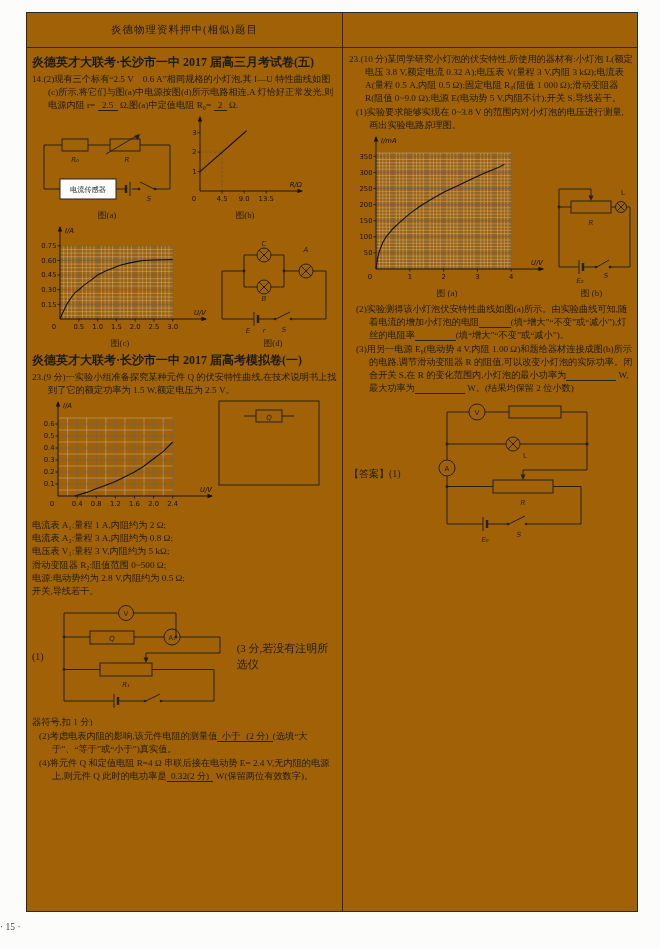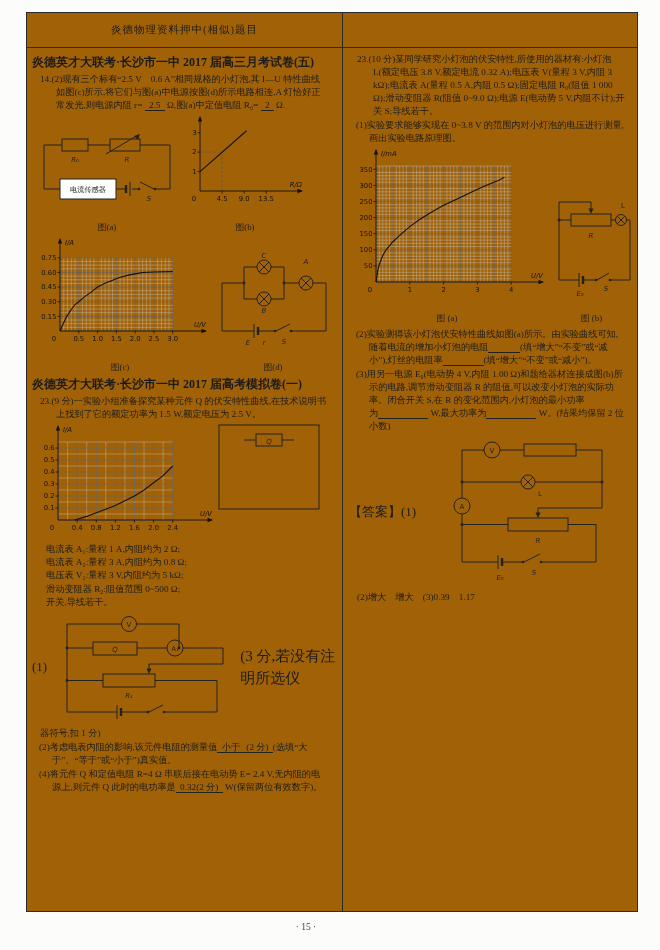"23.(10 分)某同学研究小灯泡的伏安特性,所使用的器材有:小灯泡" p { margin: 1px 8px -> 1px 0 }
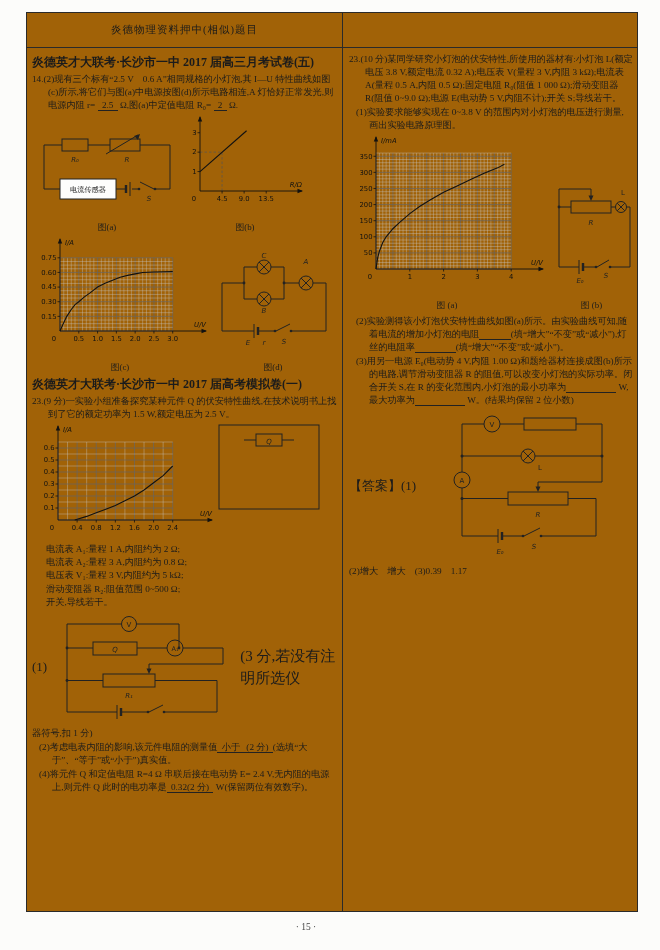"图(a)" .fig-cap { margin-top: 12px -> 0px }
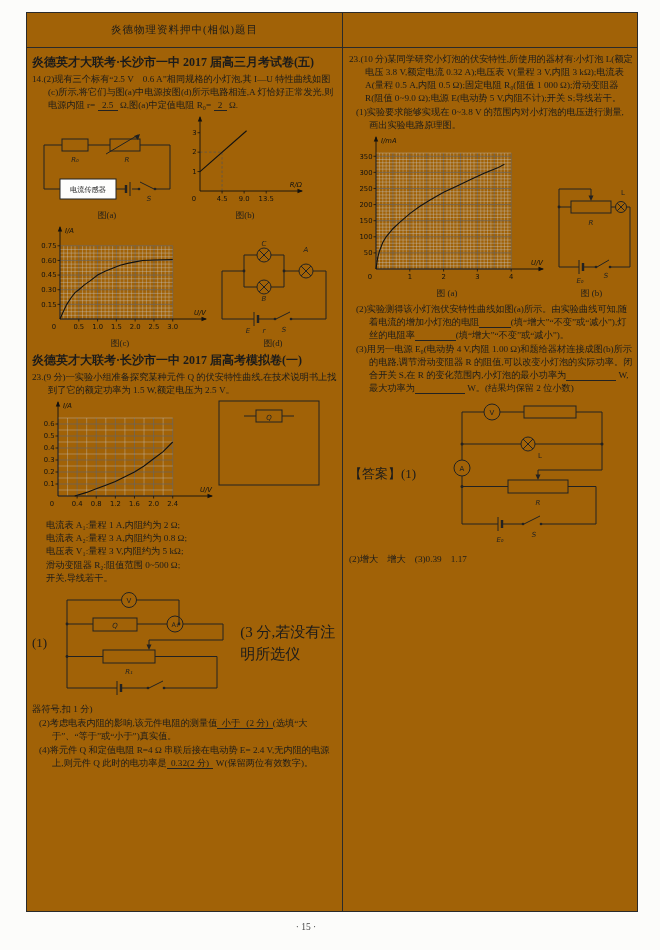"【答案】(1)" .ans-label { font-size: 13px -> 10px }
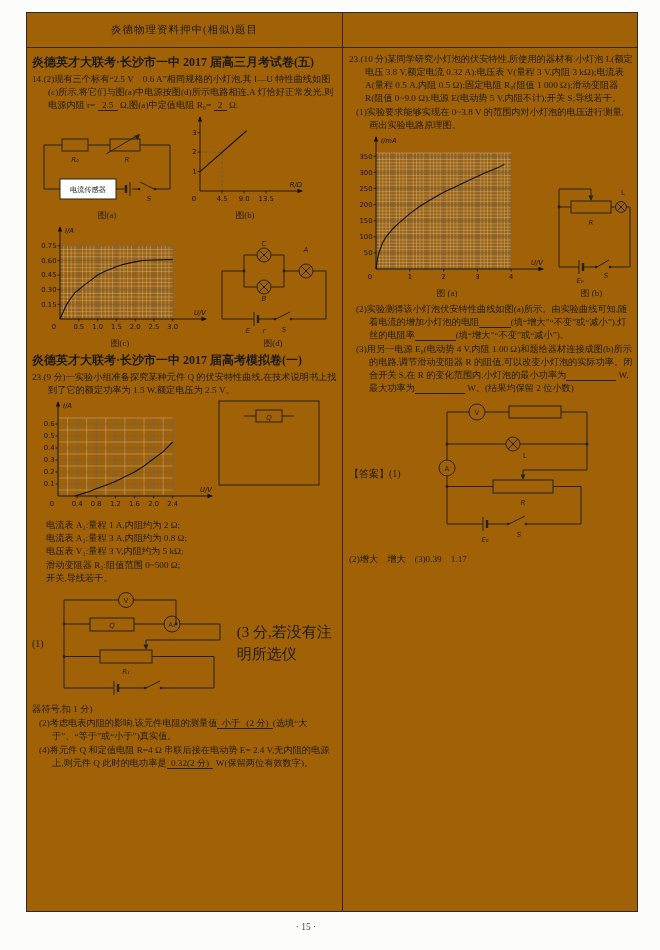"电流表 A₁:量程 1 A,内阻约为 2" .instruments { margin-left: 14px -> none }
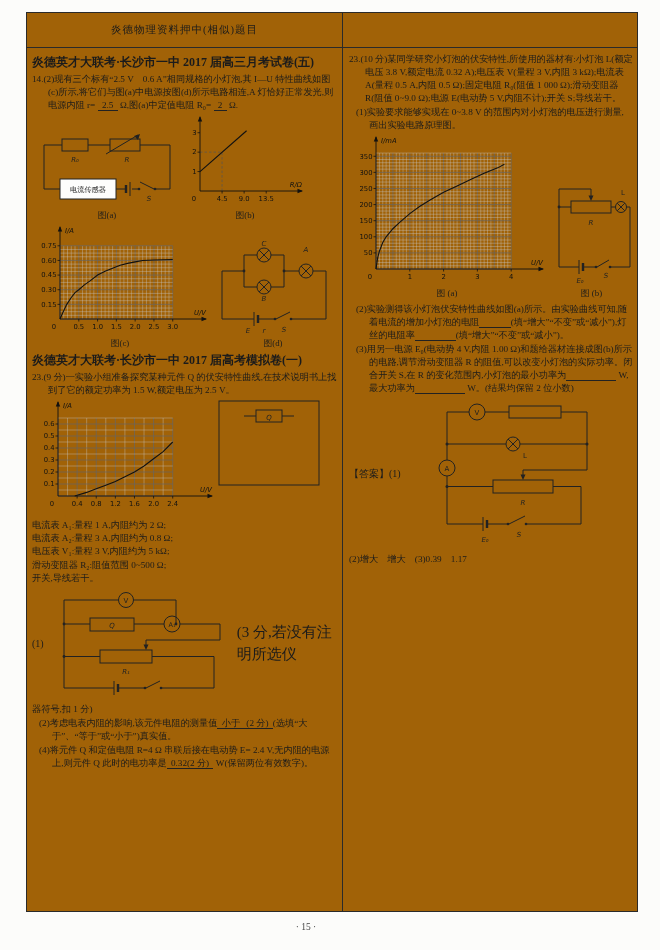"(2)增大 增大 (3)0.39 1.17" p { html: <p>(2)增大 增大 (3)0.39 1.17</p> -> none }
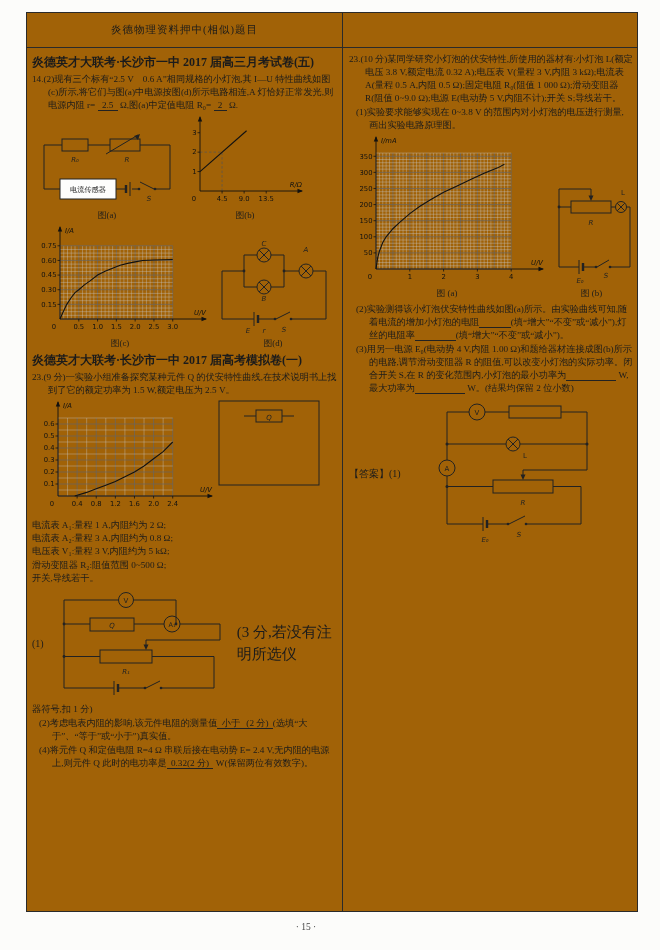"电源:电动势约为 2.8 V,内阻约为 0.5 Ω;" div { html: none -> <div>电源:电动势约为 2.8 V,内阻约为 0.5 Ω;</div> }
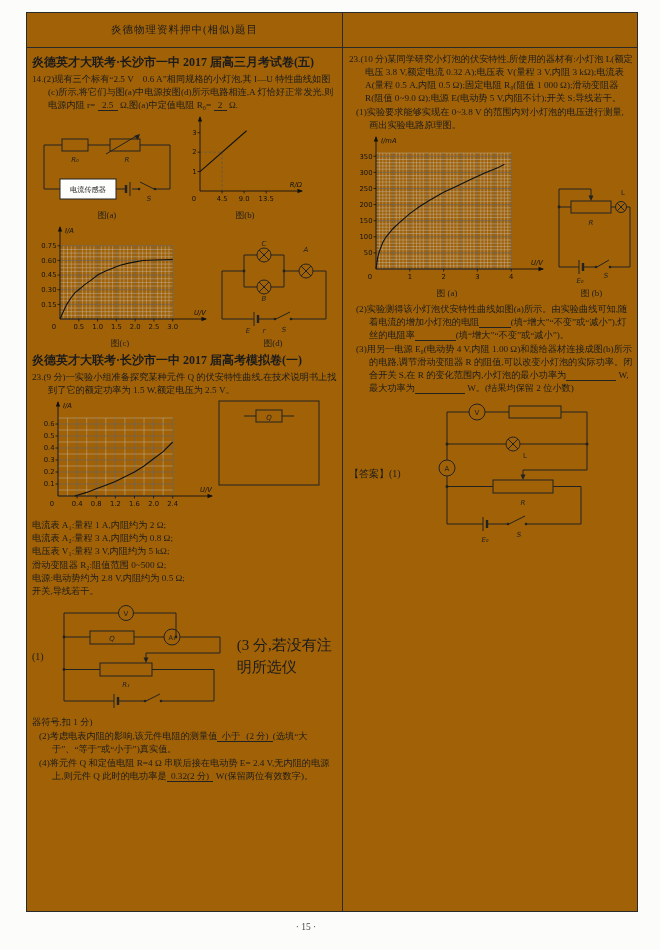"(3 分,若没有注明所选仪" .ans-note { font-size: 15px -> 11px }
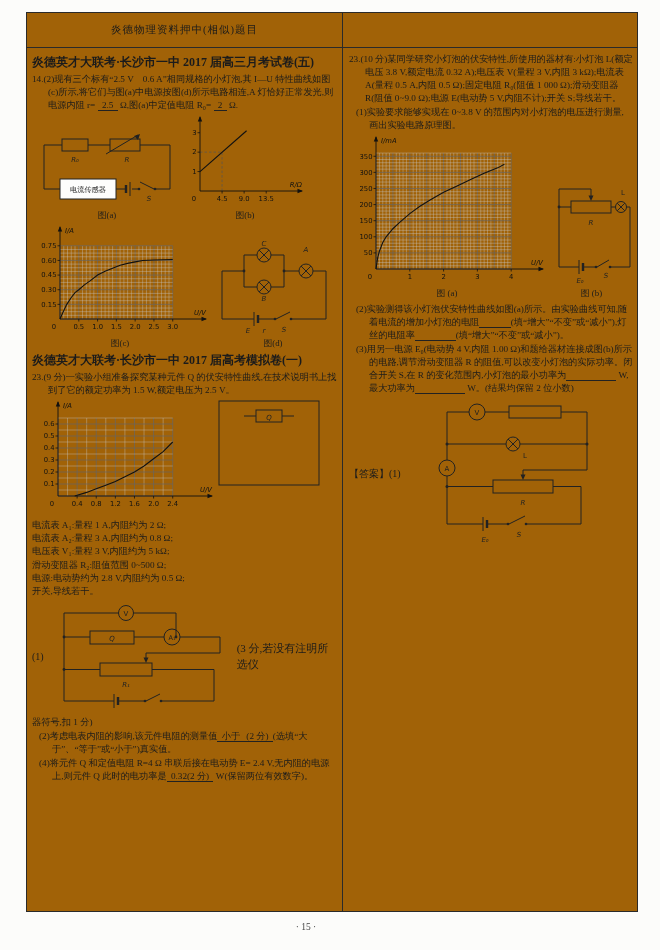"· 15 ·" .footer { margin-left: 18px -> none; text-align: center -> none }
